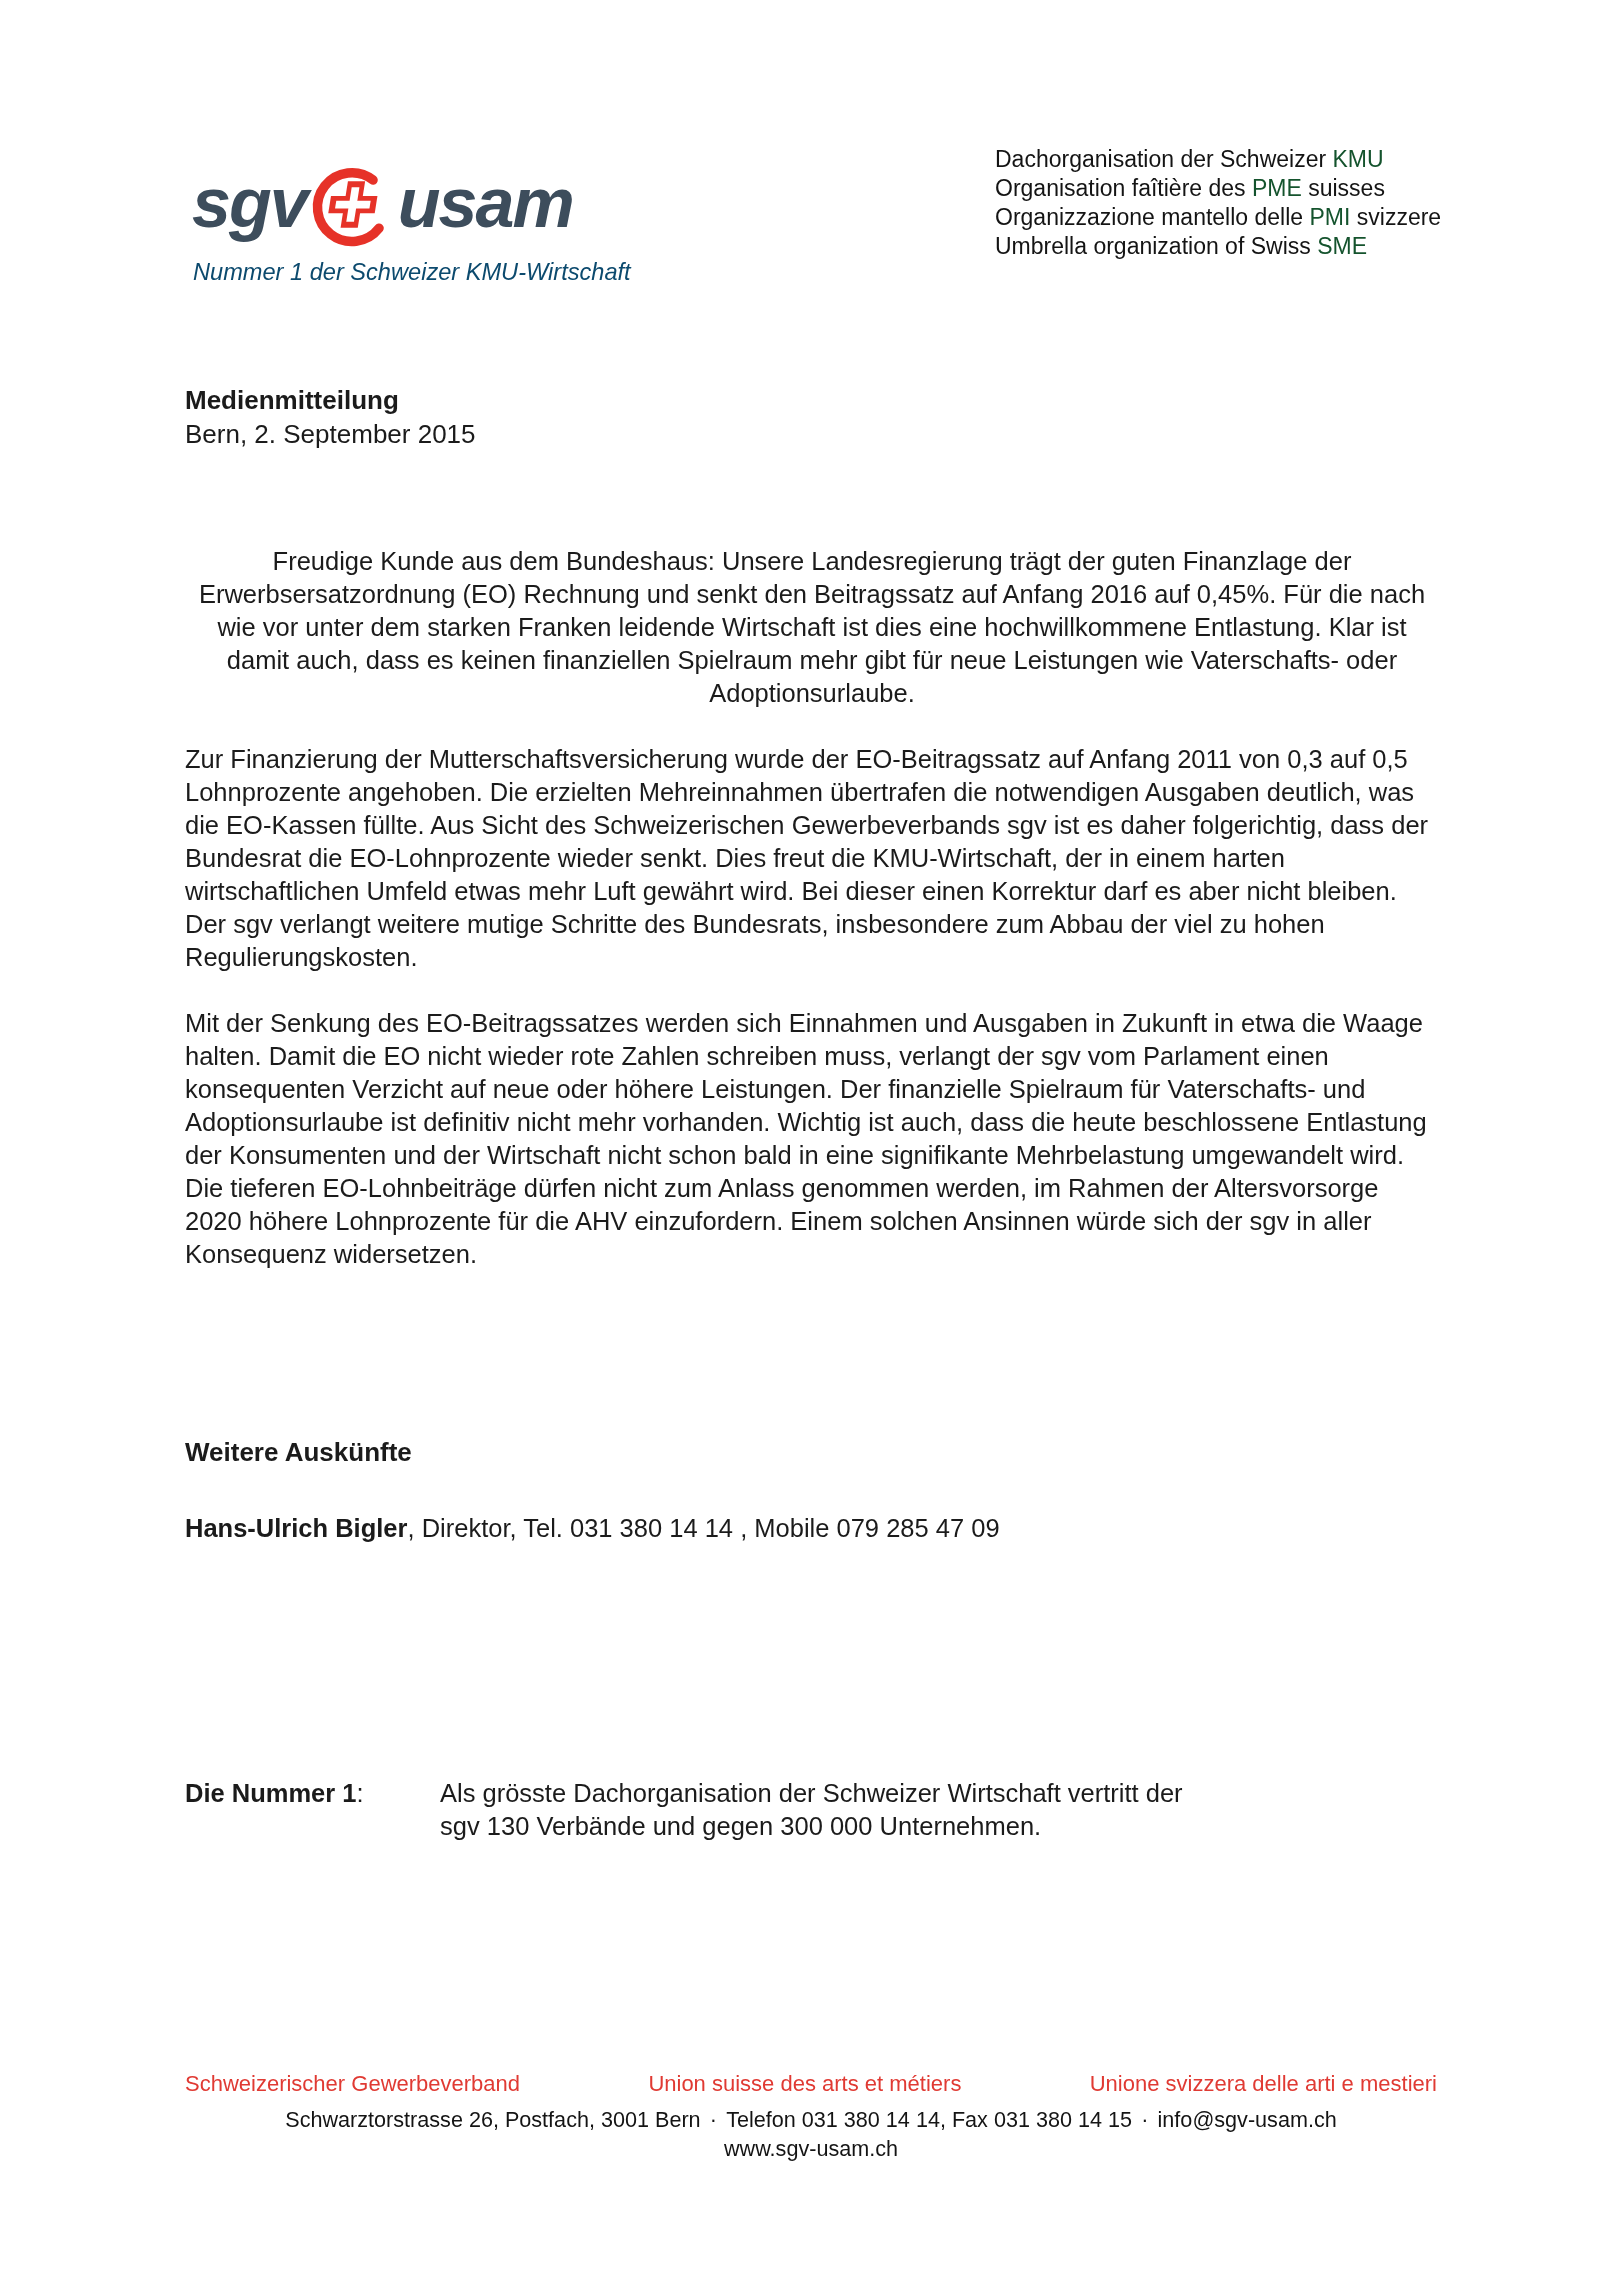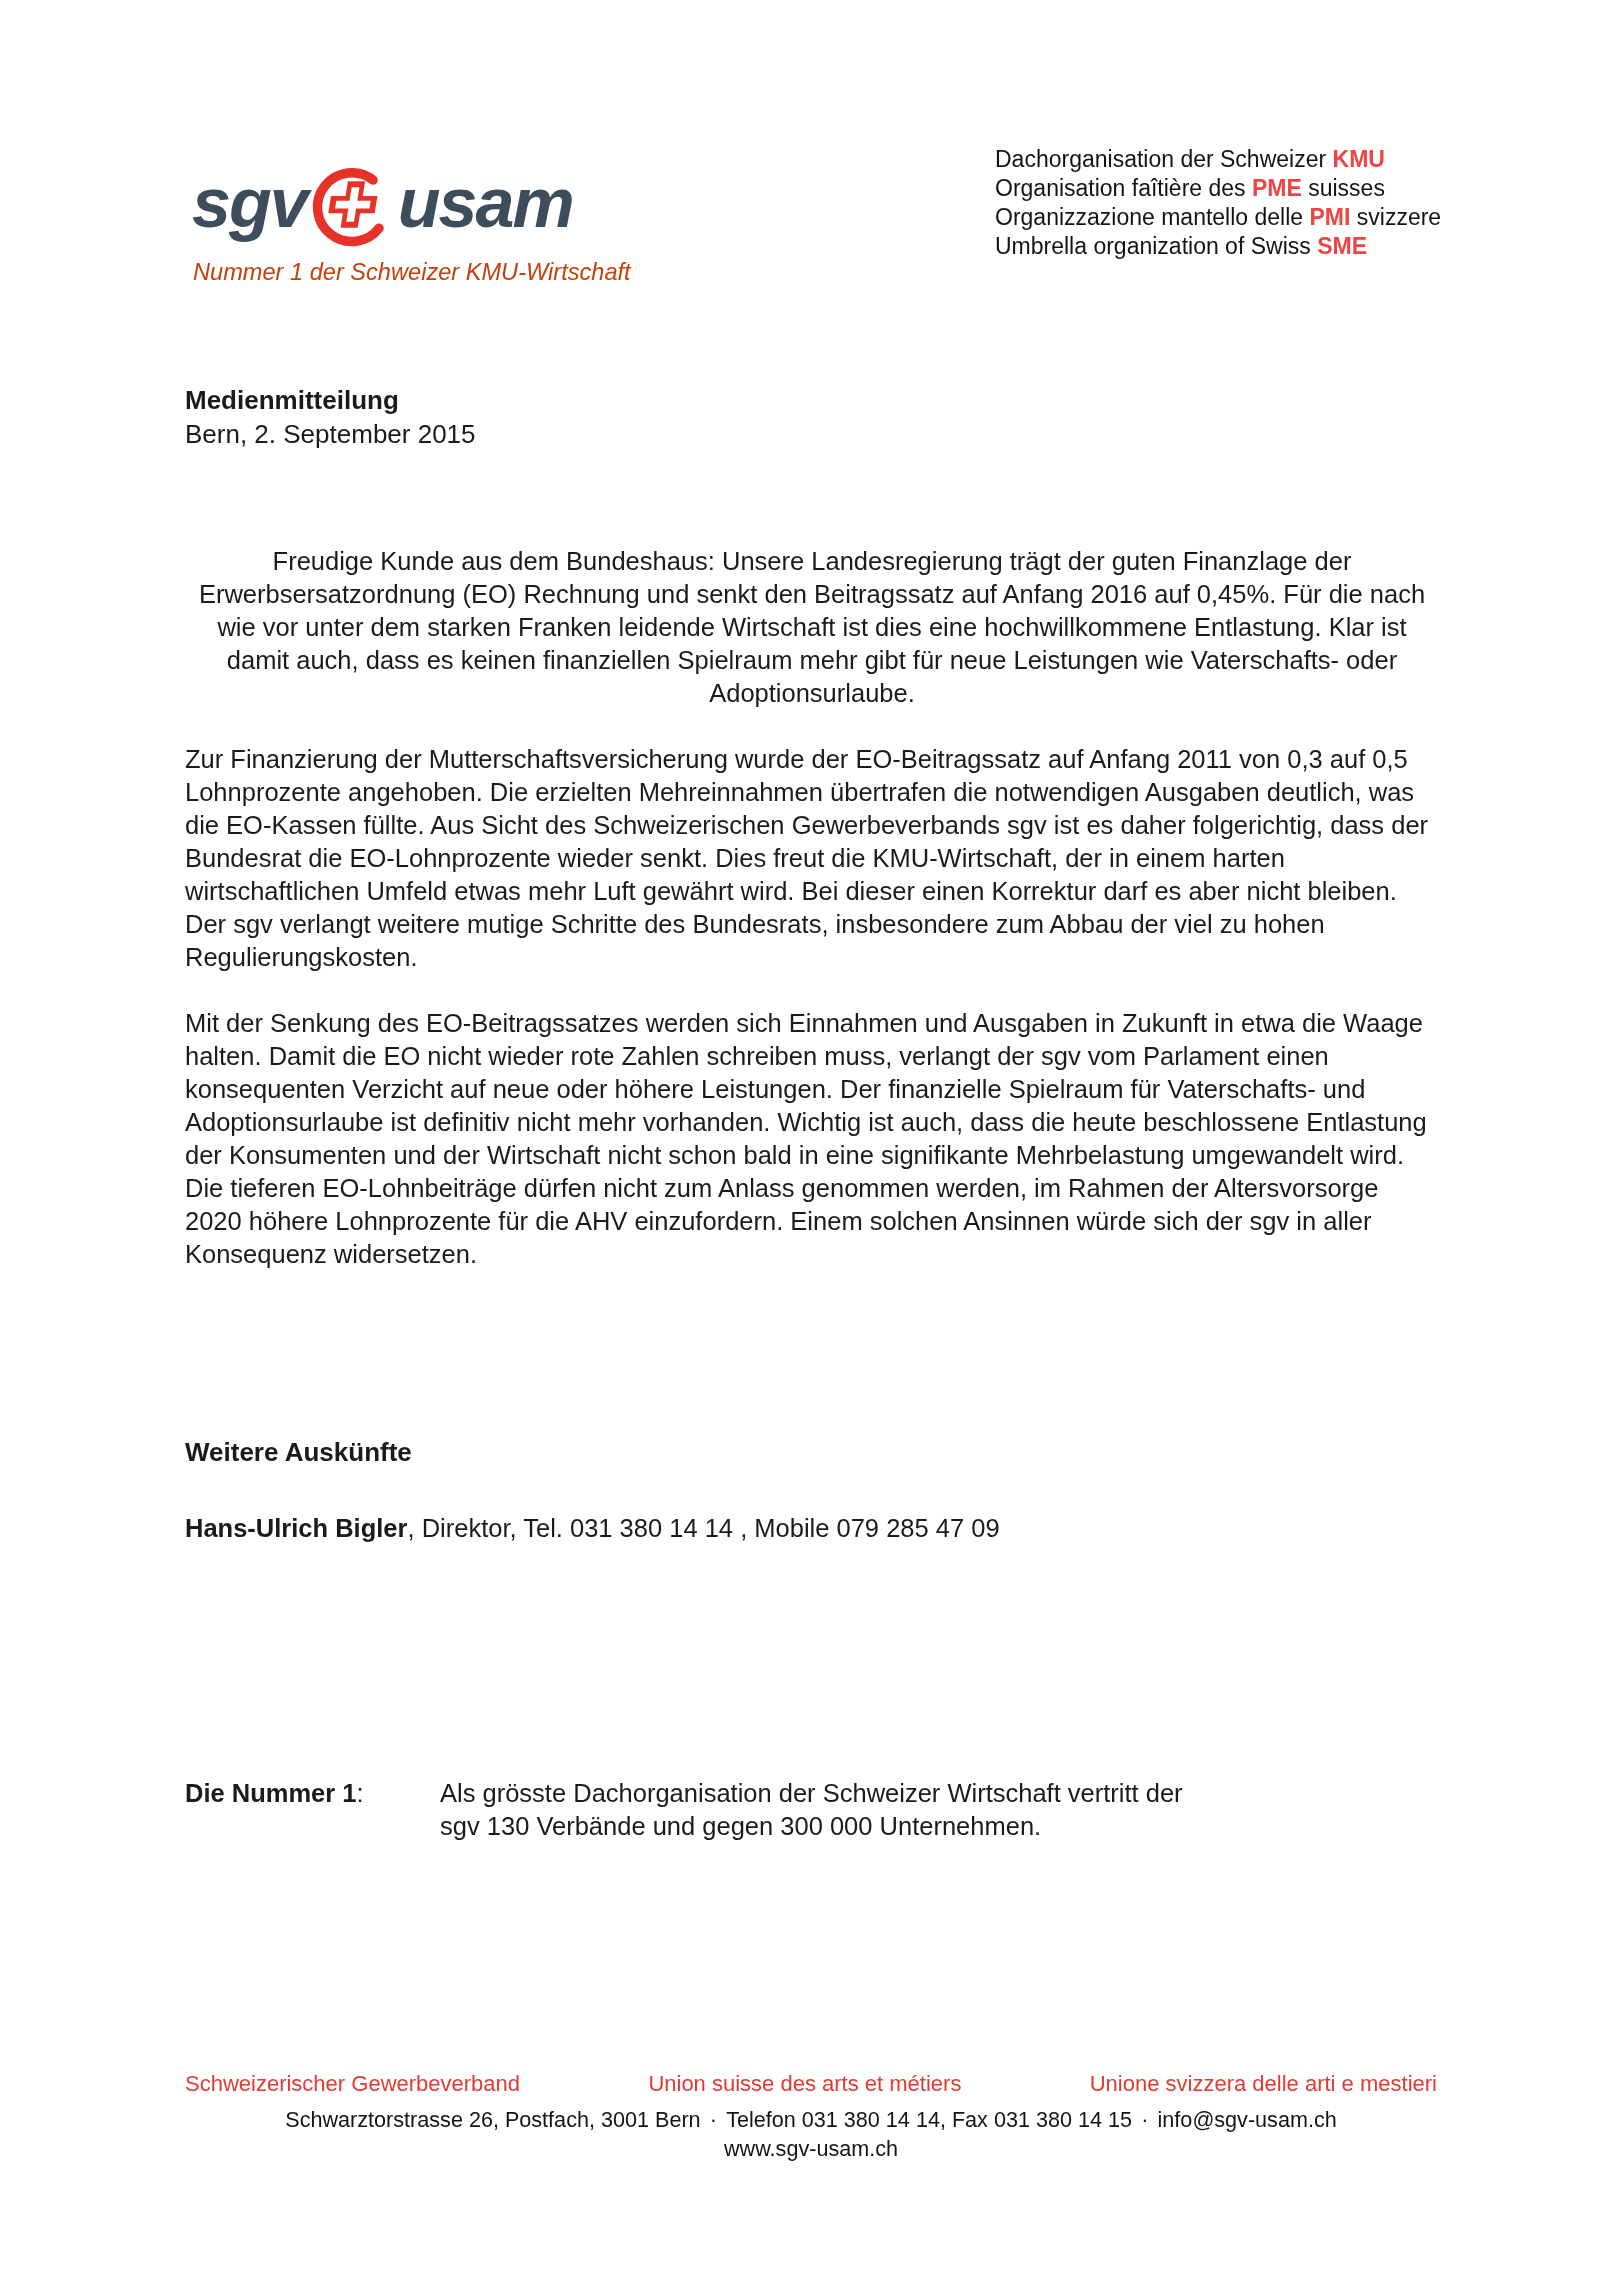"KMU" .org-block .hl { color: #ef4444 -> #14532d; font-weight: bold -> none }
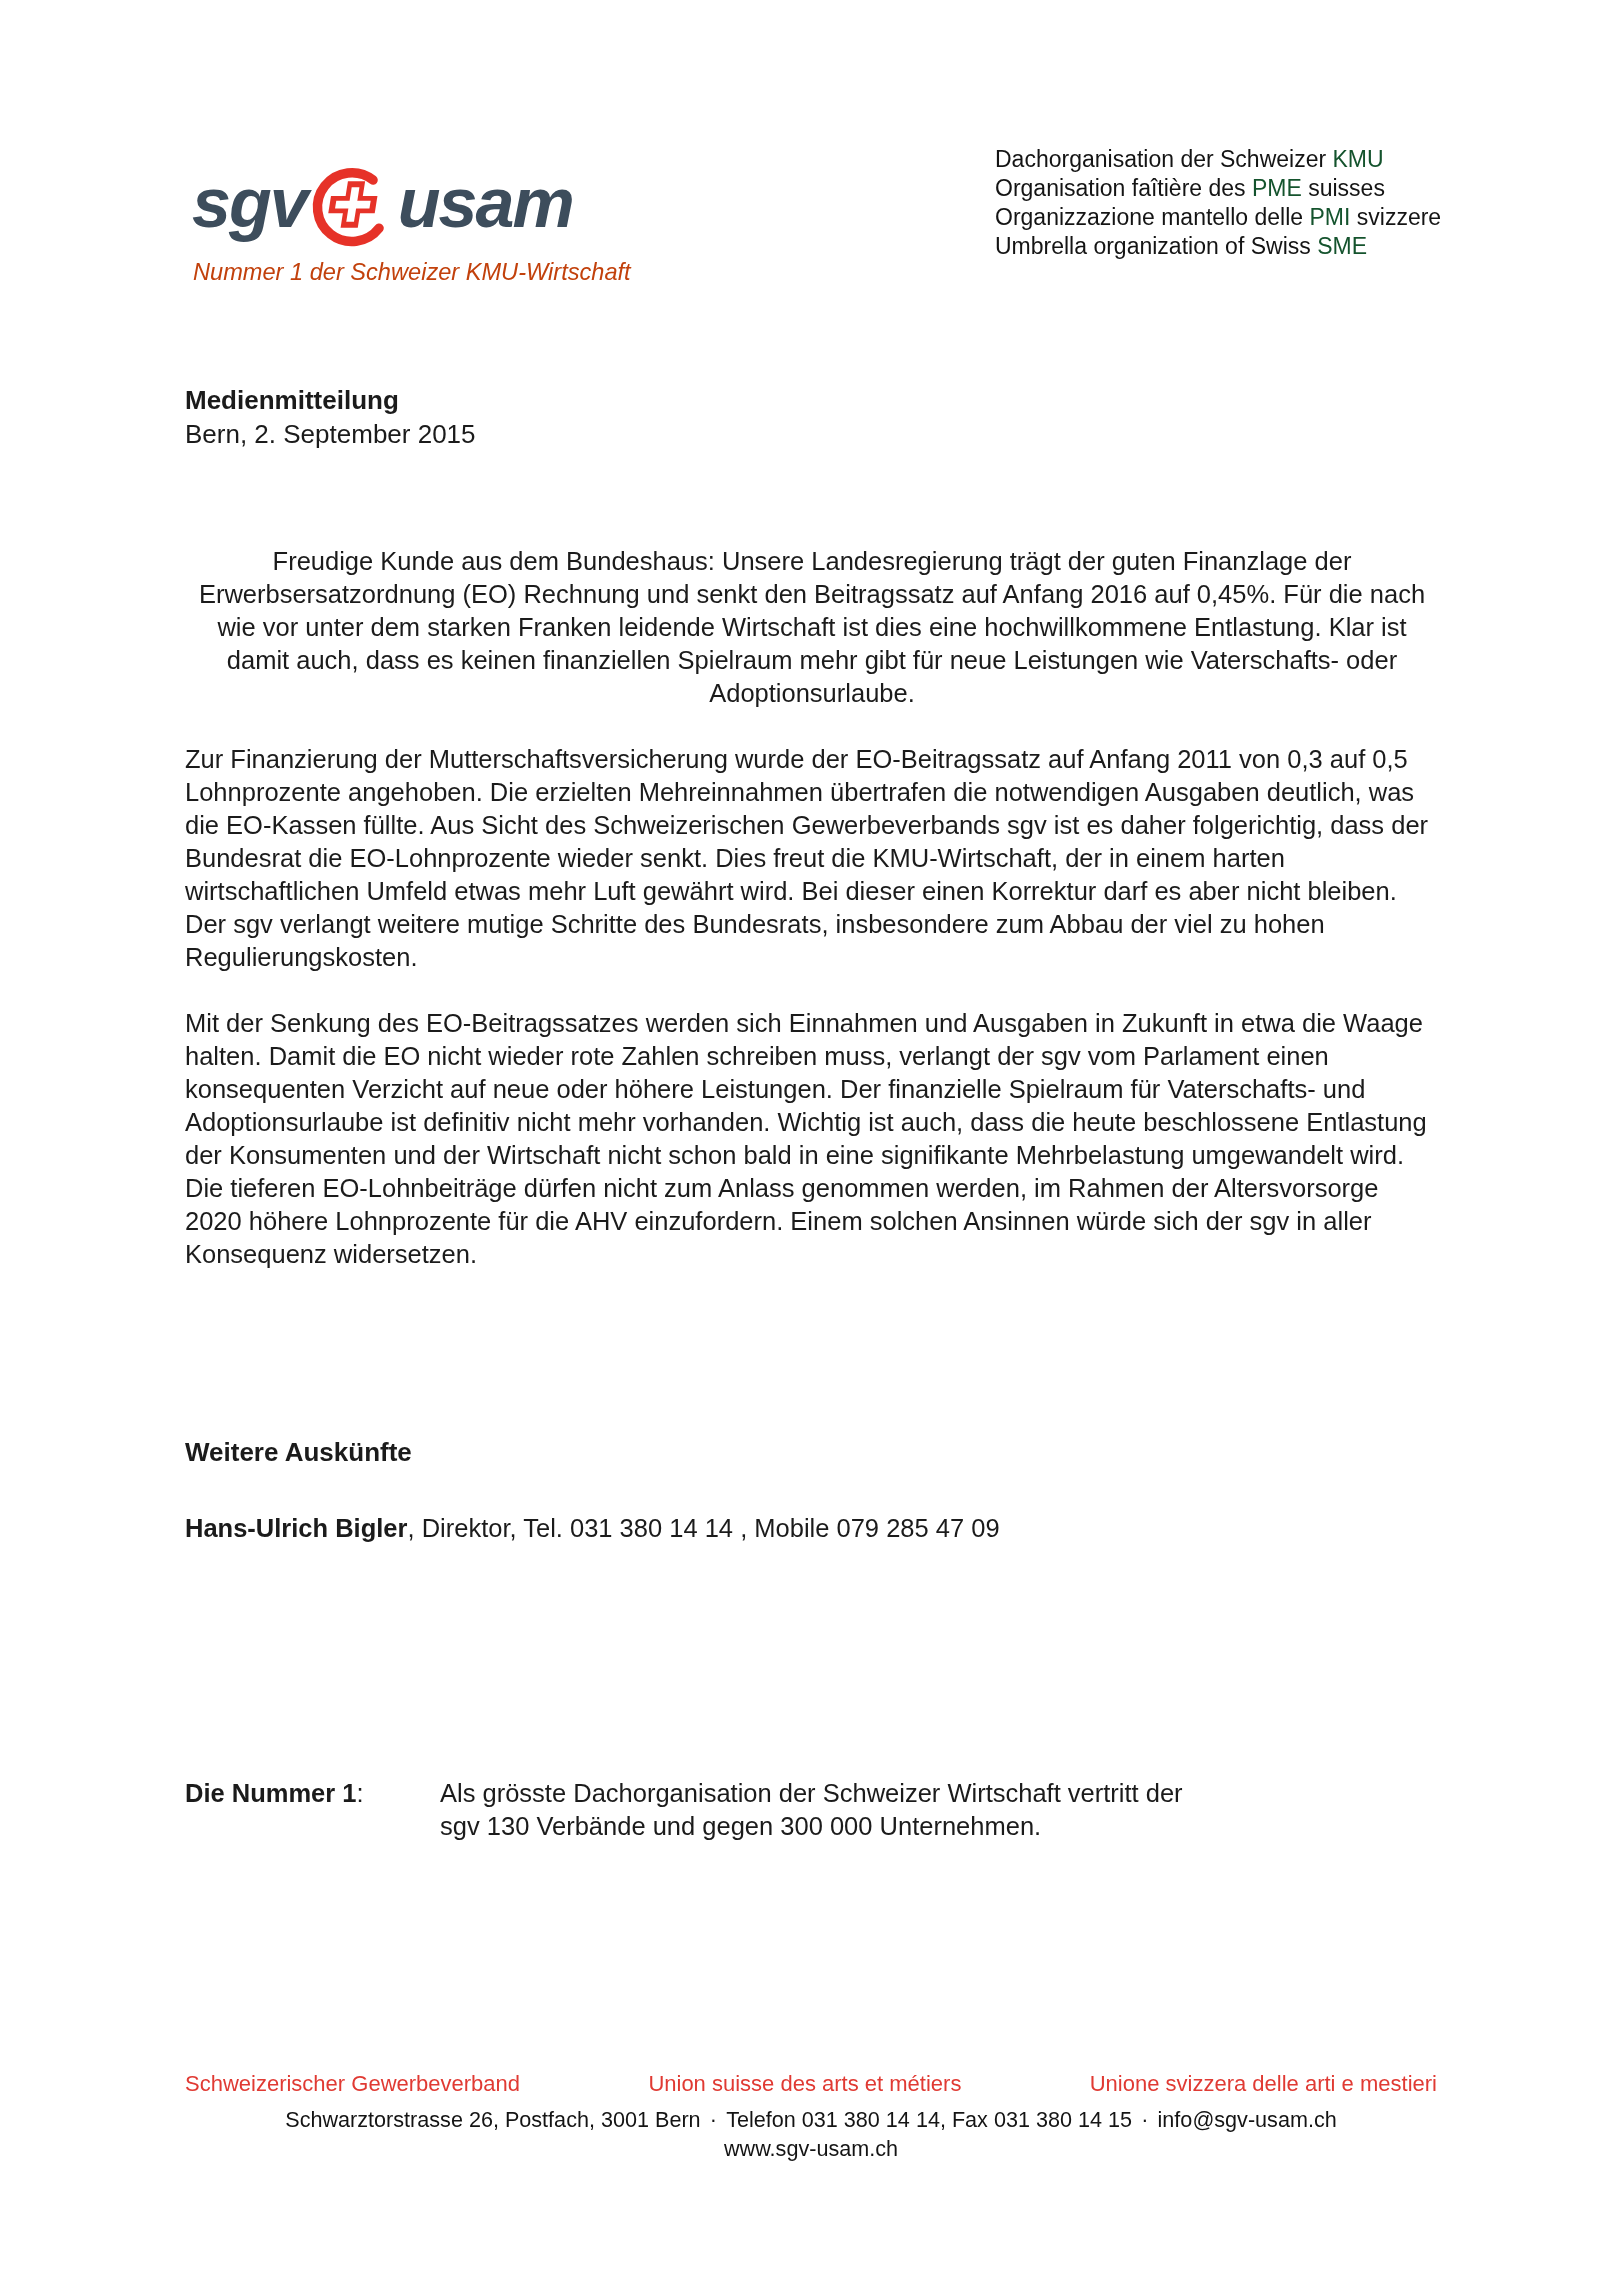"Nummer 1 der Schweizer KMU-Wirtschaft" .logo-tagline { color: #c2410c -> #0c4a6e }
